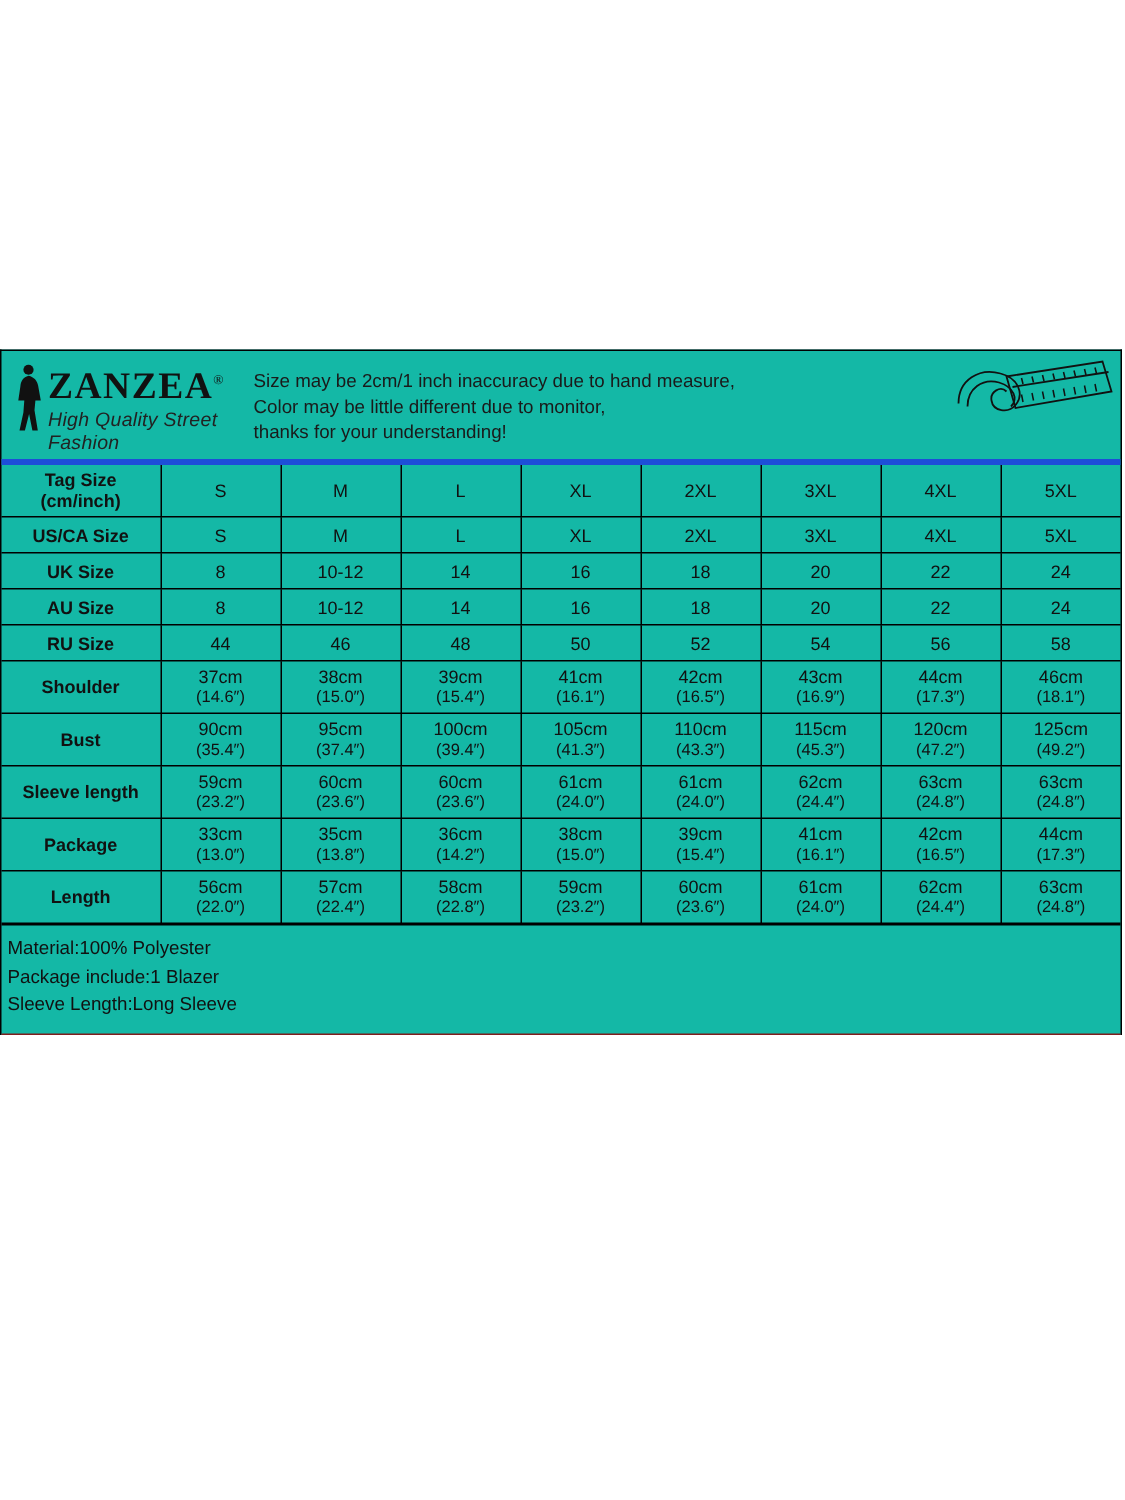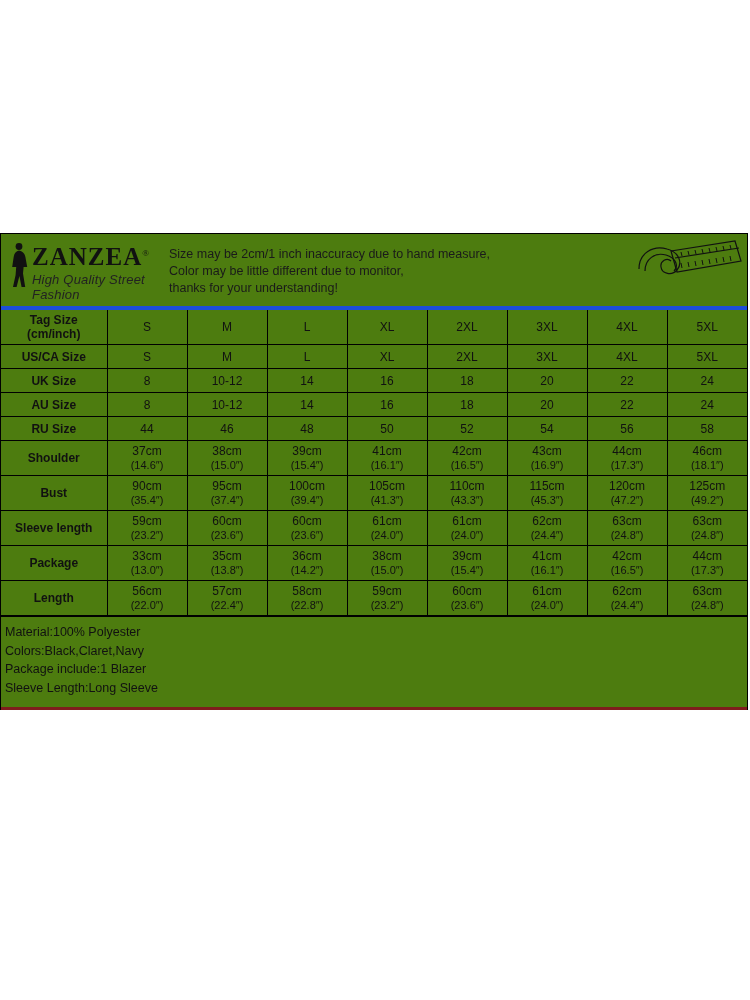"ZANZEA®" .panel { background: #4d7c0f -> #14b8a6 }
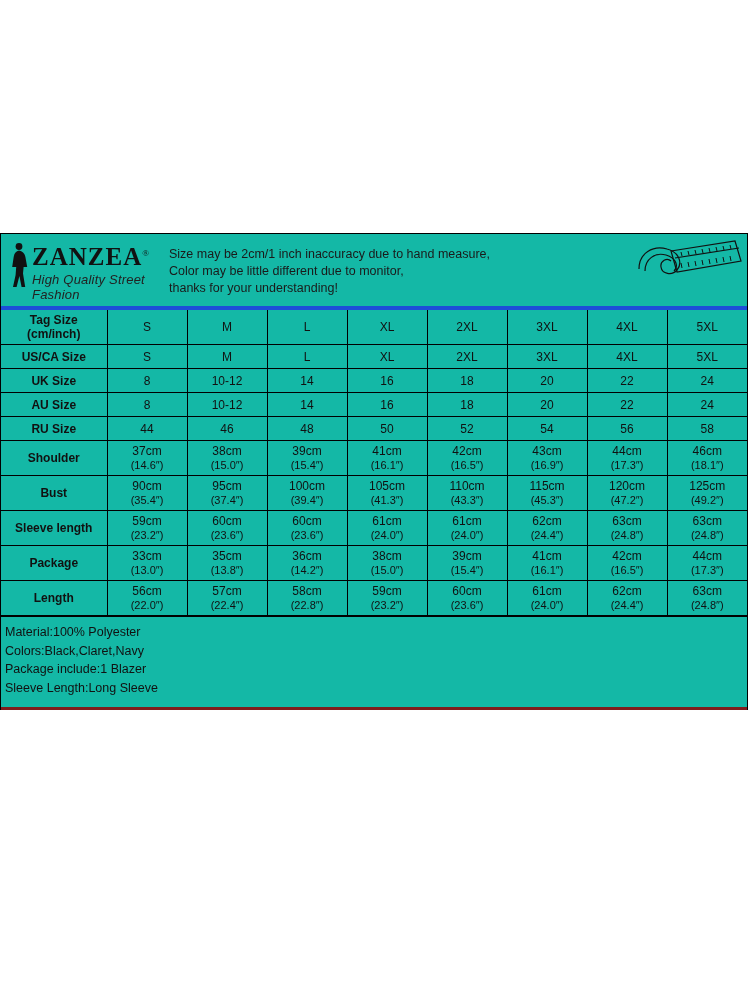"Material:100% Polyester" .outer-bottom { border-bottom: 3px solid #7f1d1d -> 1px solid #7f1d1d }
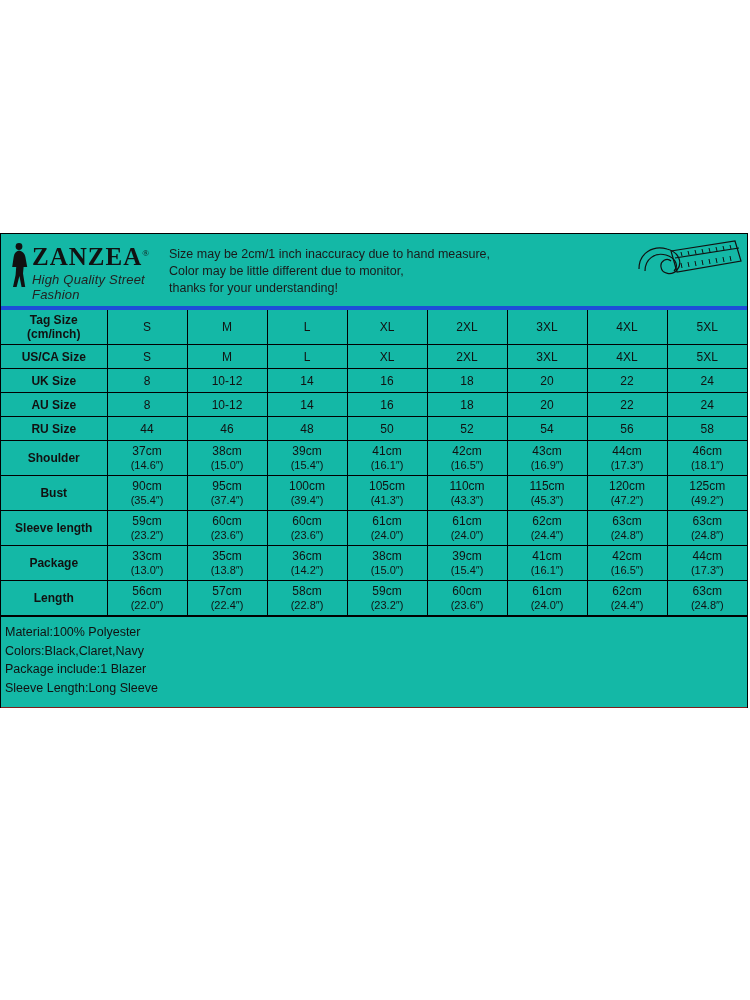"Colors:Black,Claret,Navy" div { html: <div>Colors:Black,Claret,Navy</div> -> none }
